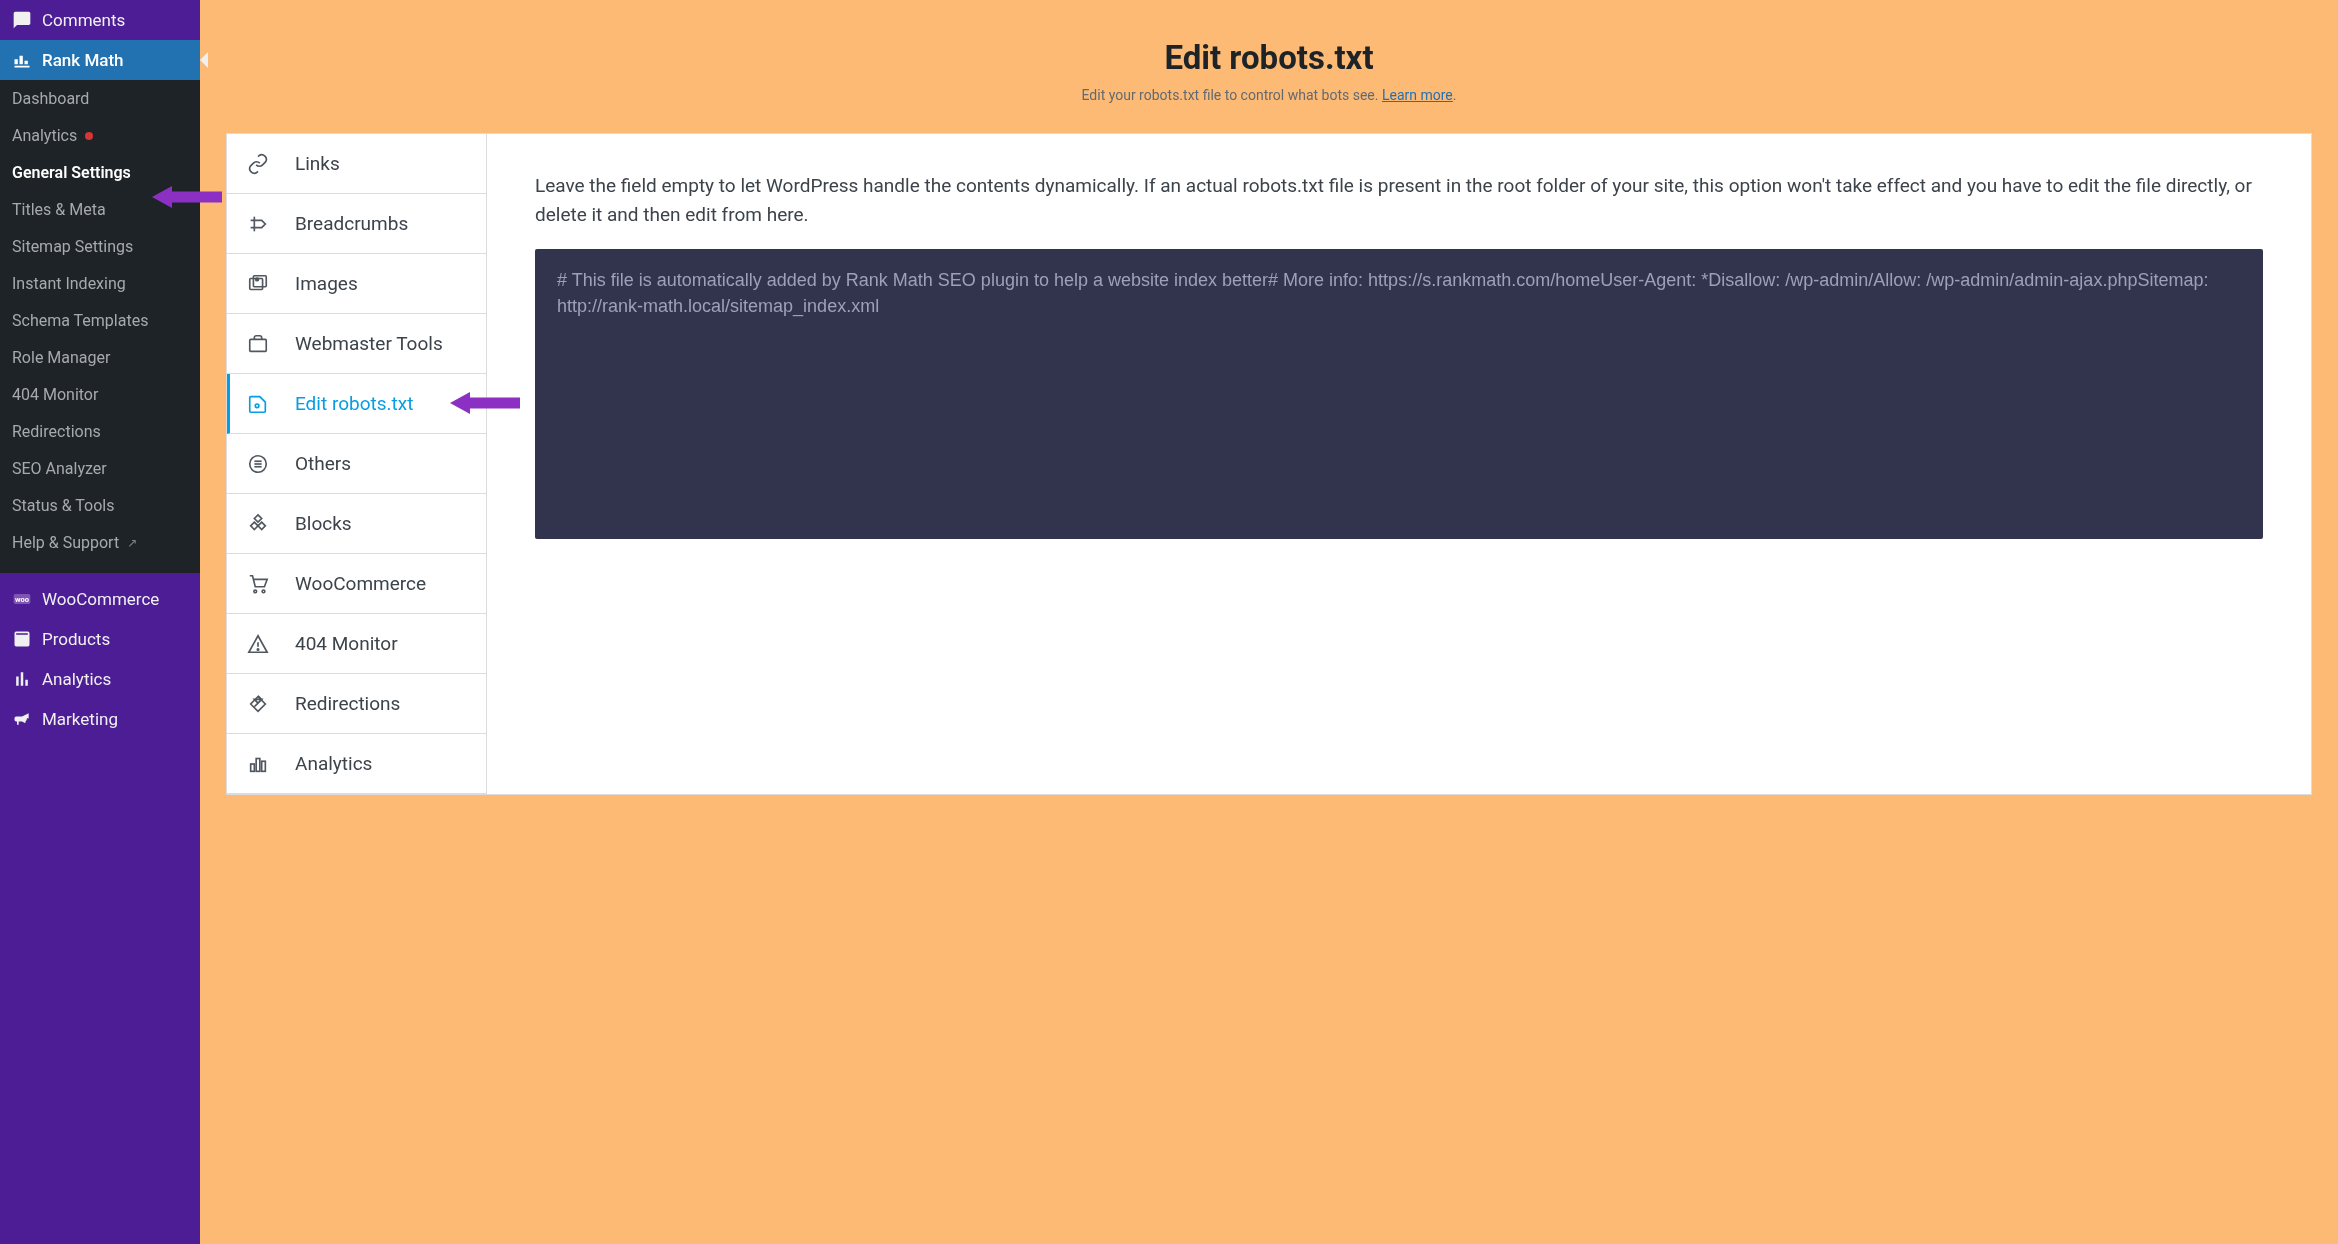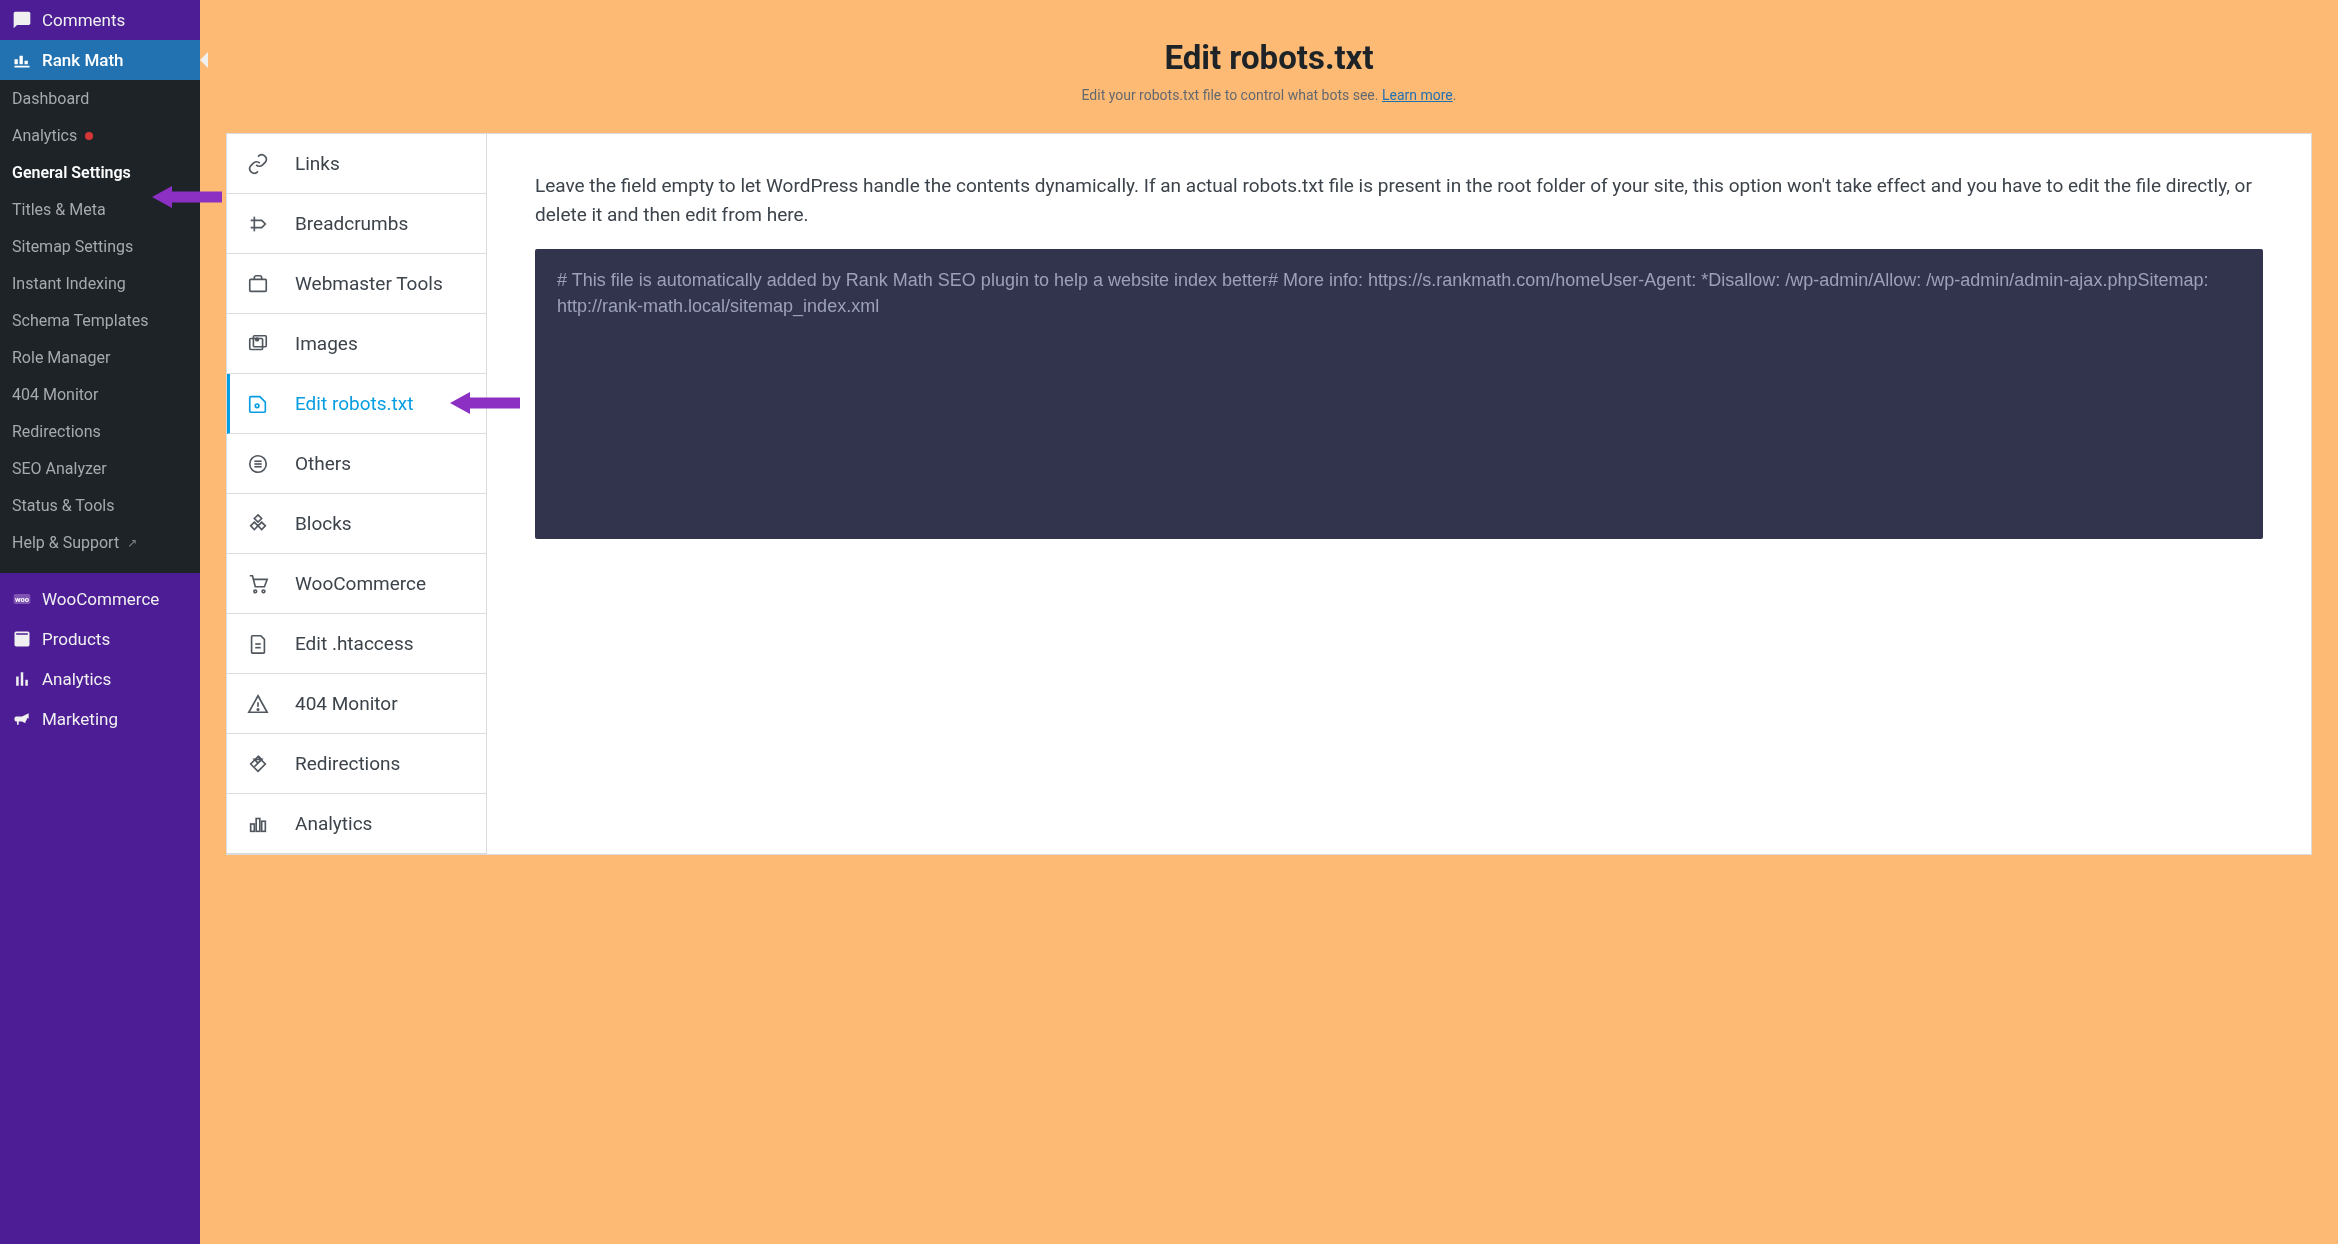"Webmaster Tools" div.tab { order: before "Images" -> after "Images" }
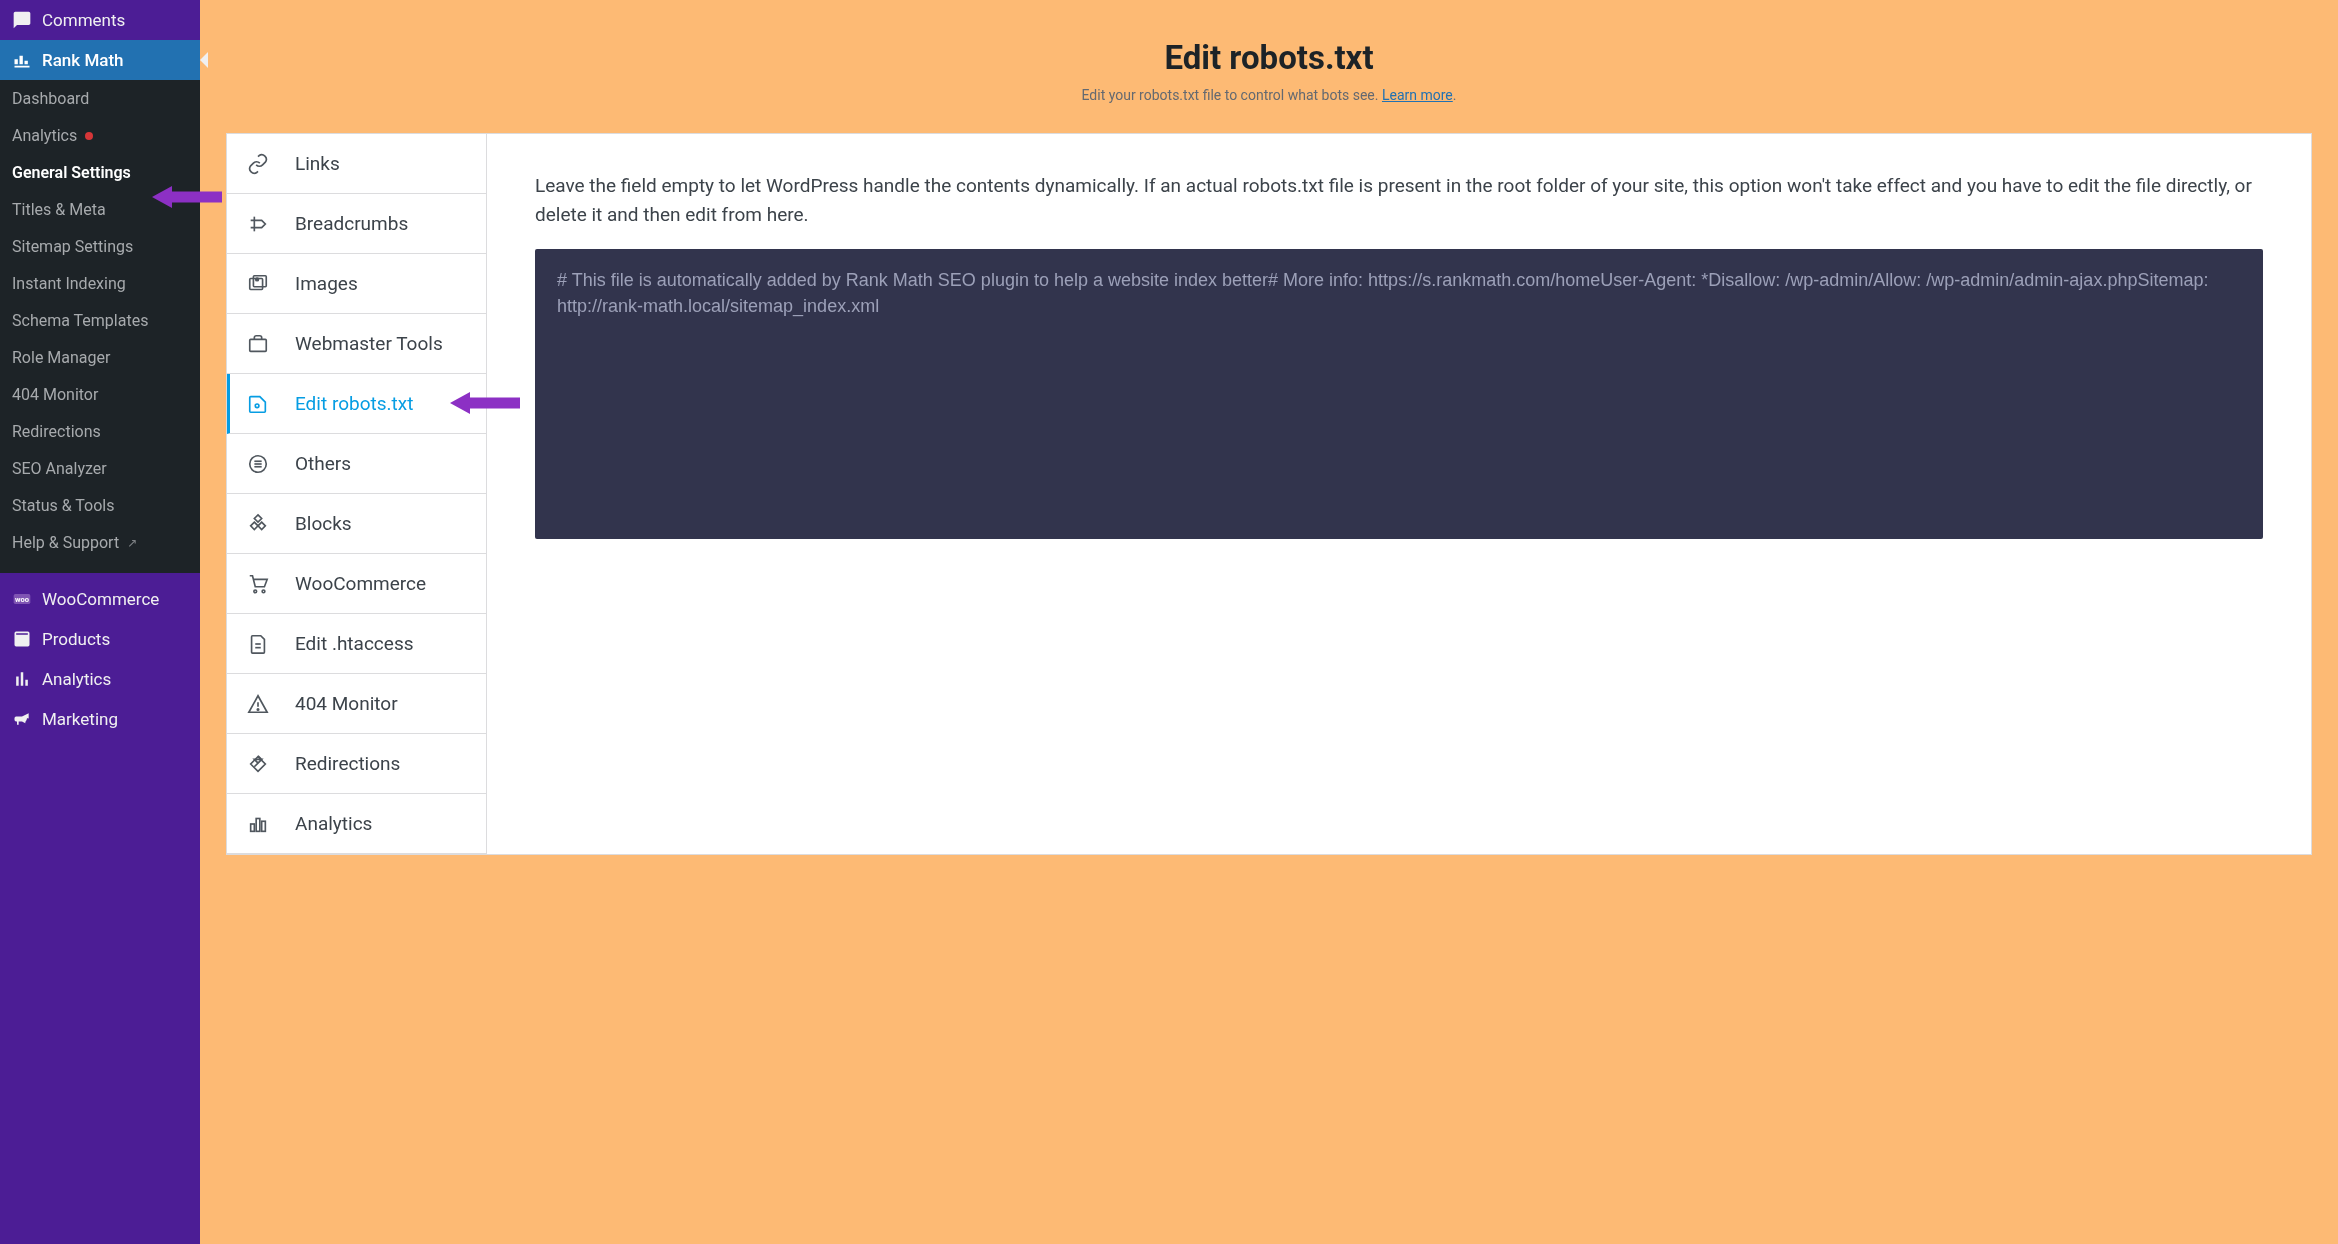"Edit .htaccess" div.tab { html: <div> <span> <svg> <path></path> <line></line> <line></line> </svg> </span> <span>Edit .htaccess</span> </div> -> none }
